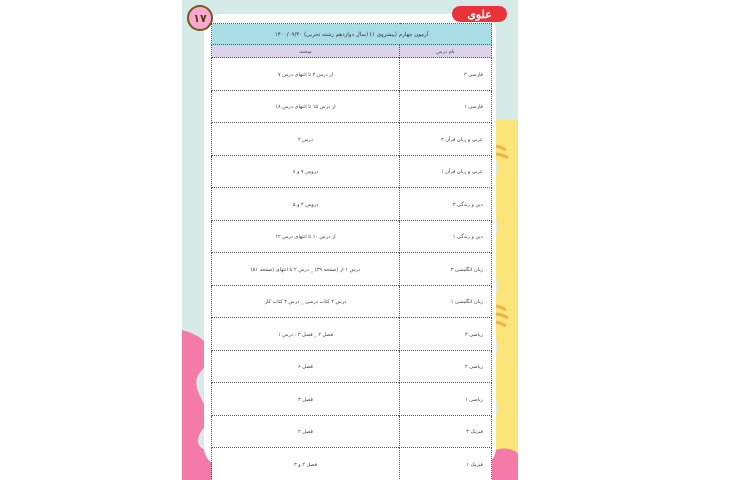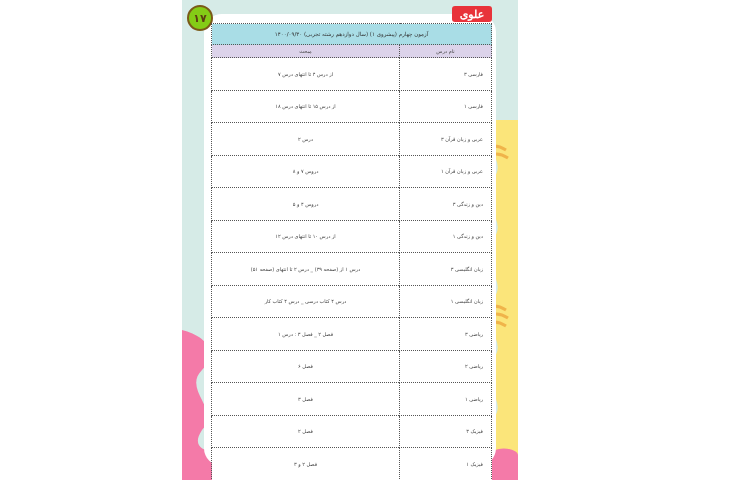"۱۷" .page-number { background: #84cc16 -> #f9a8d4 }
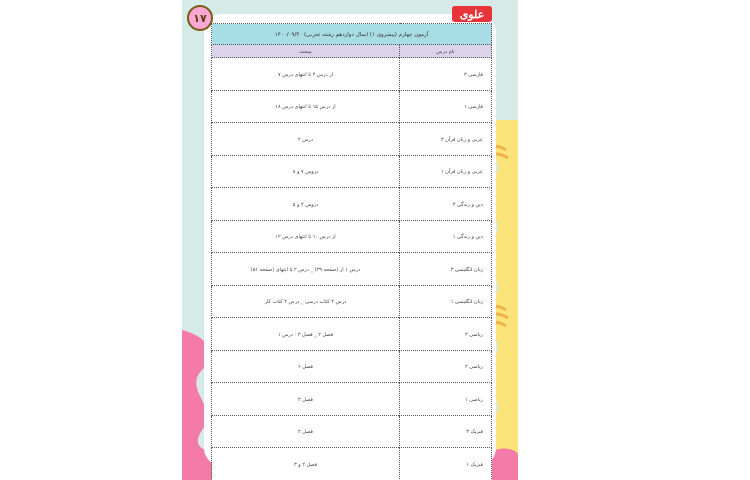"علوی" .brand { border-radius: 3px -> 8px; width: 40px -> 55px }
